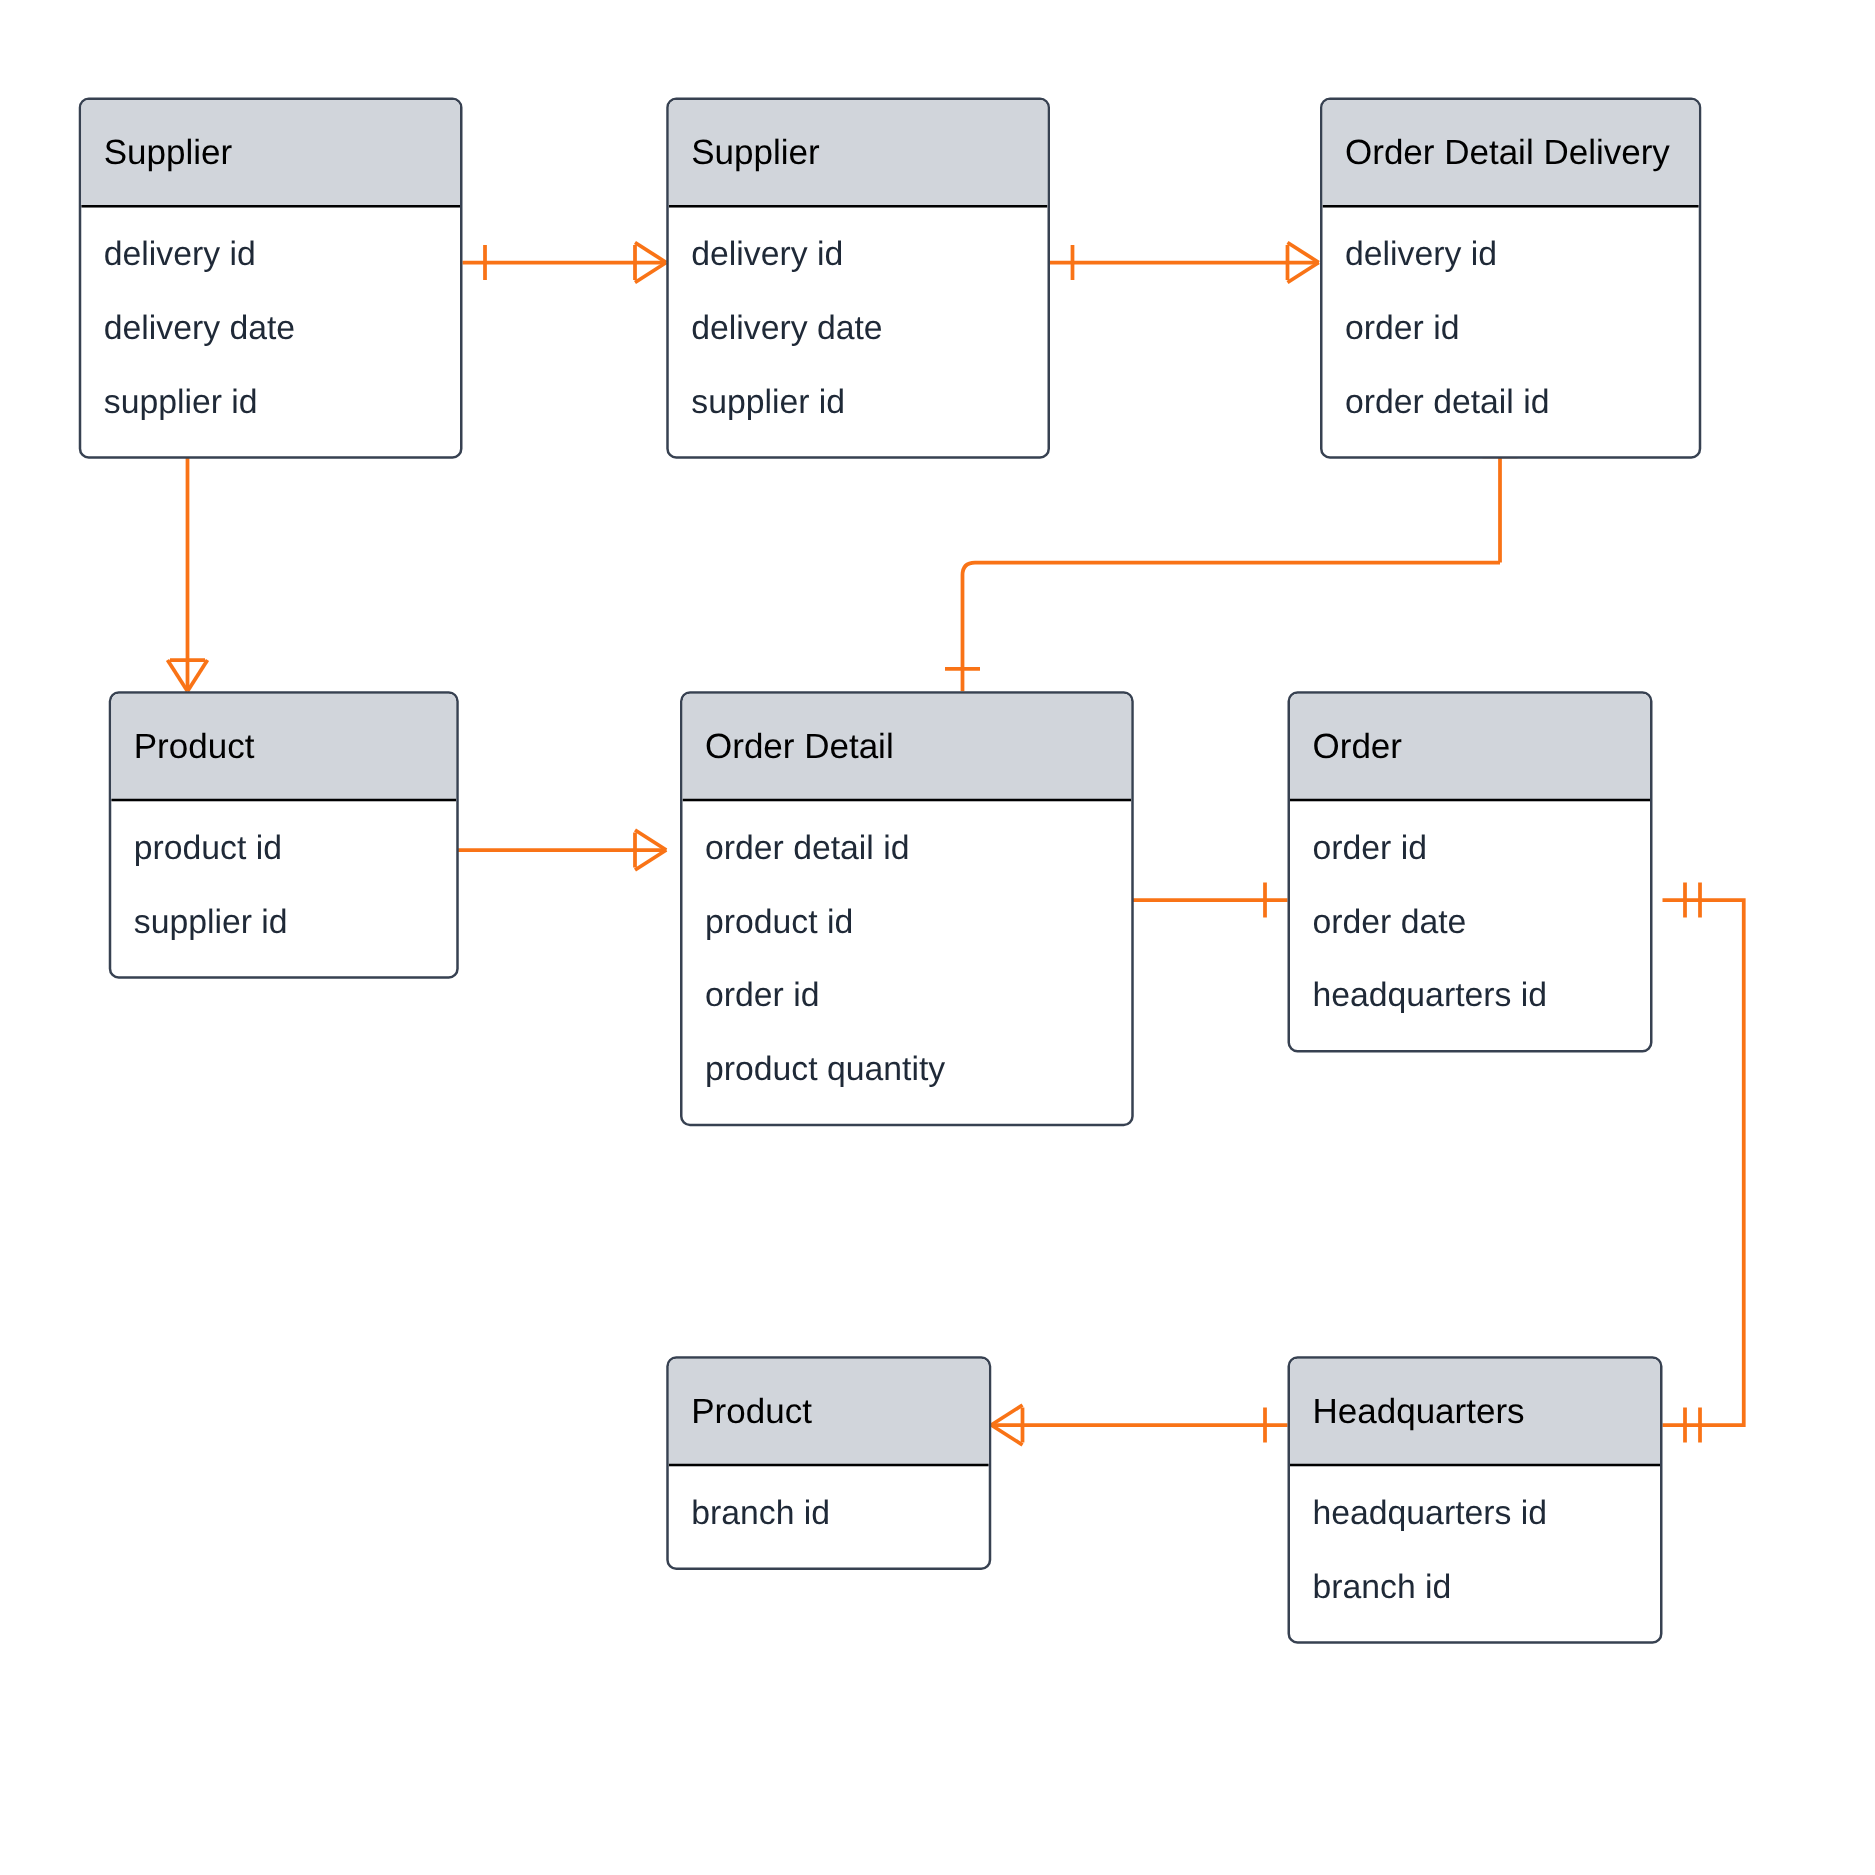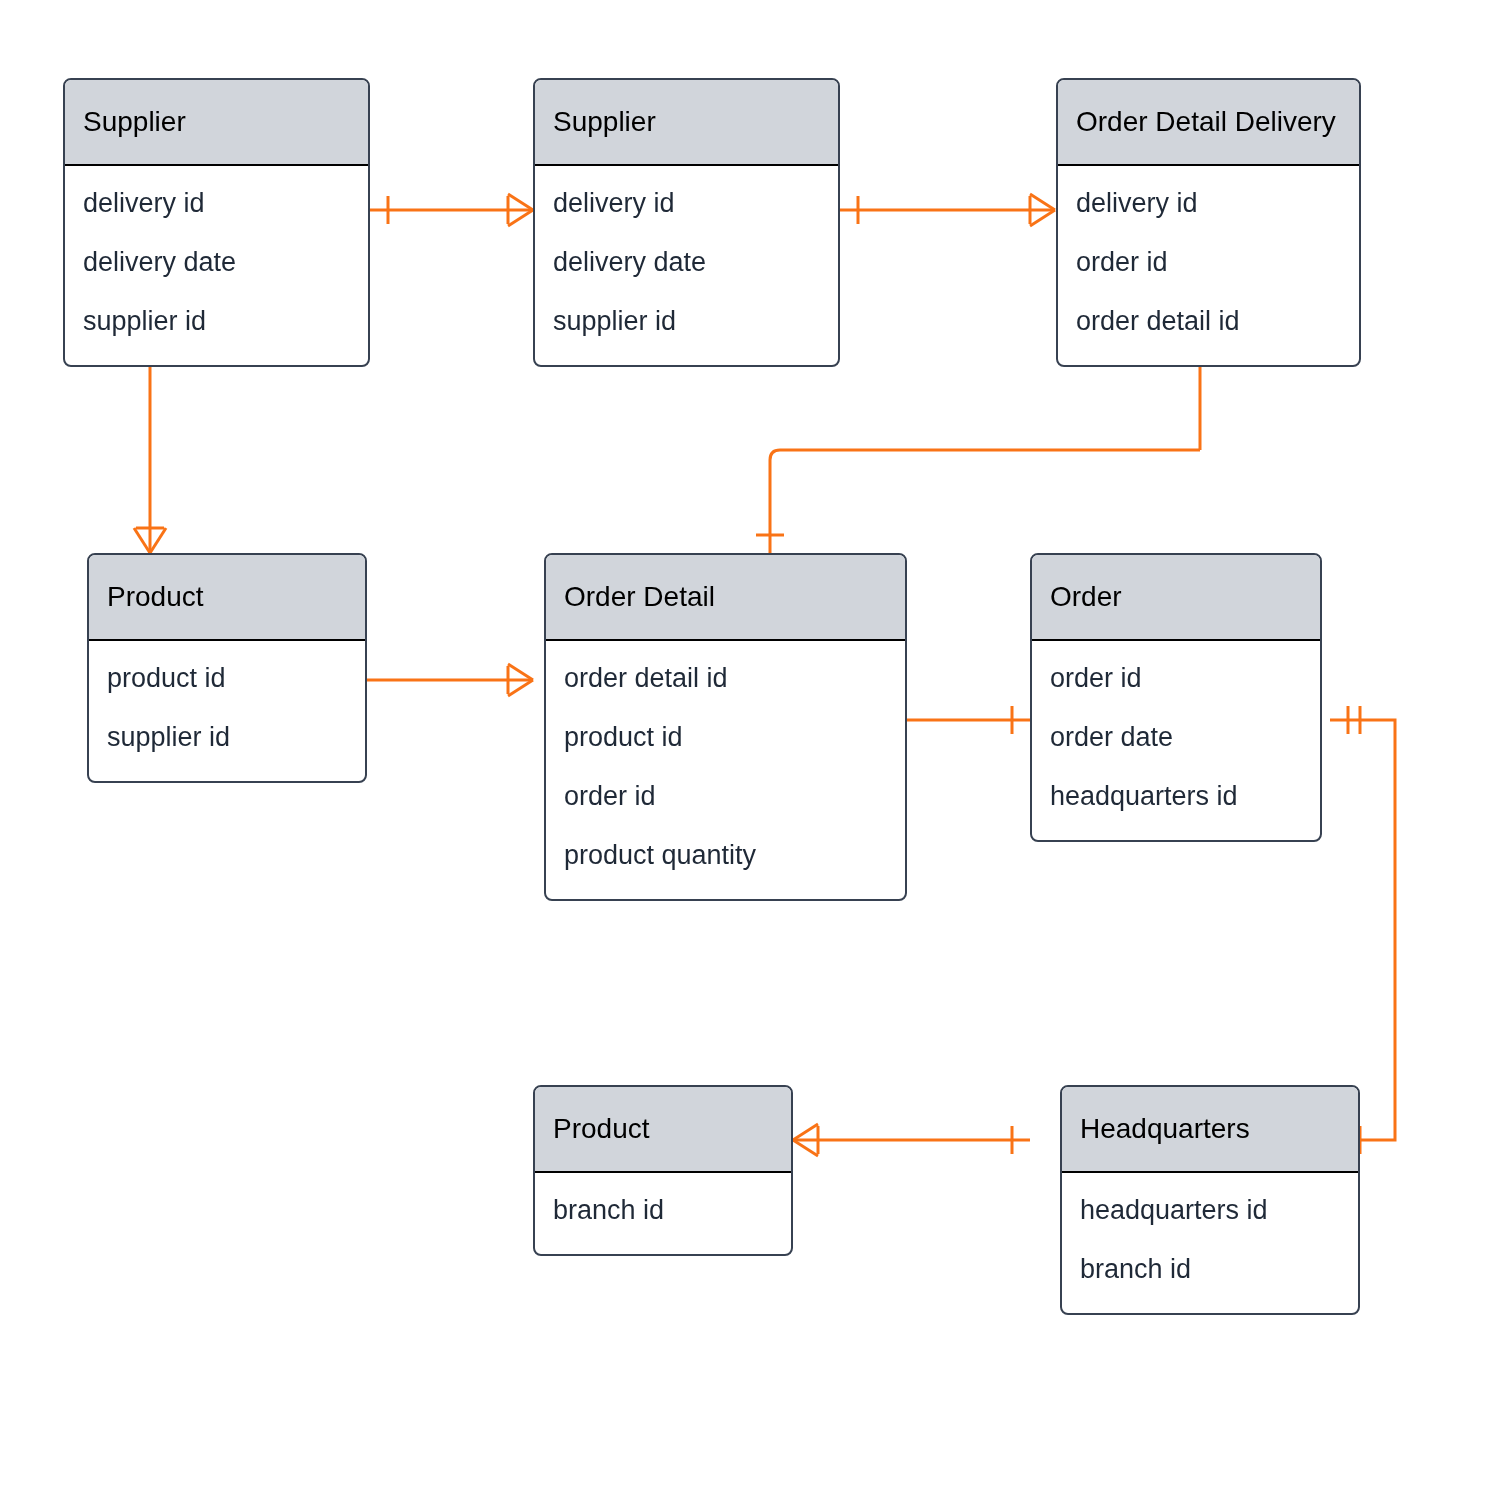"Headquarters" div.entity { margin-left: 30px -> none }
